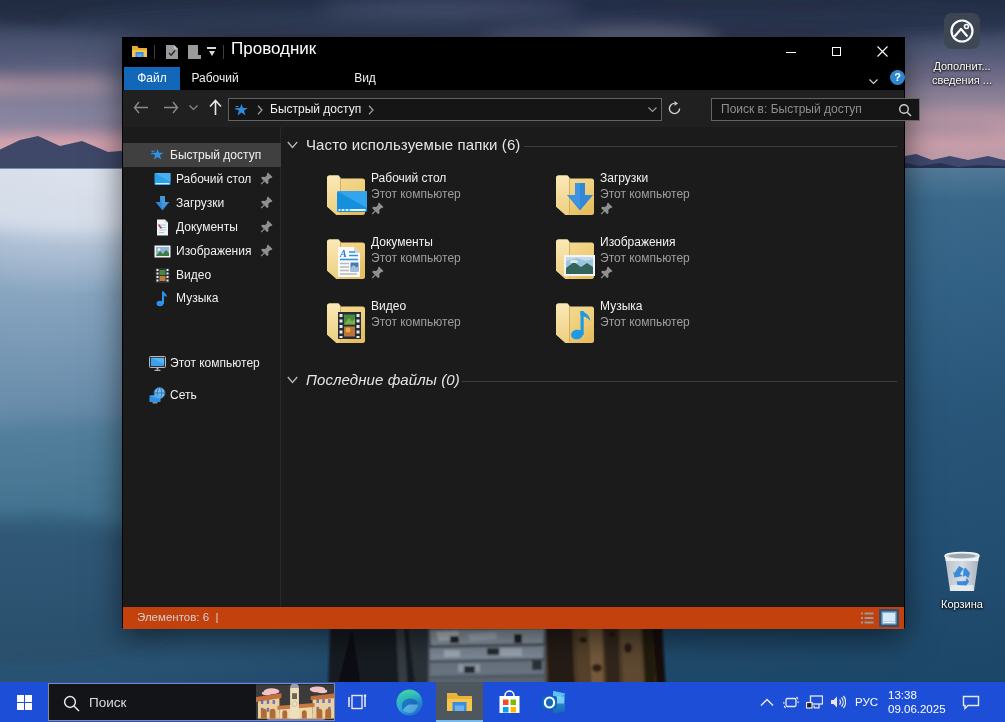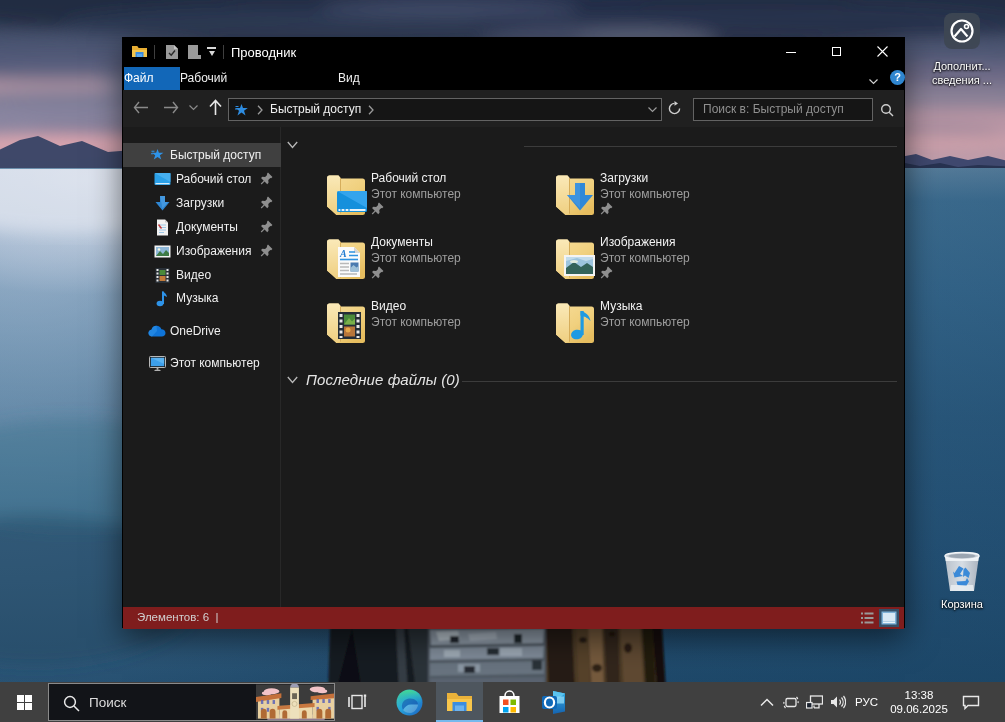"Проводник" #titlebar .ttl { font-size: 13px -> 17px; top: 7px -> 1px }
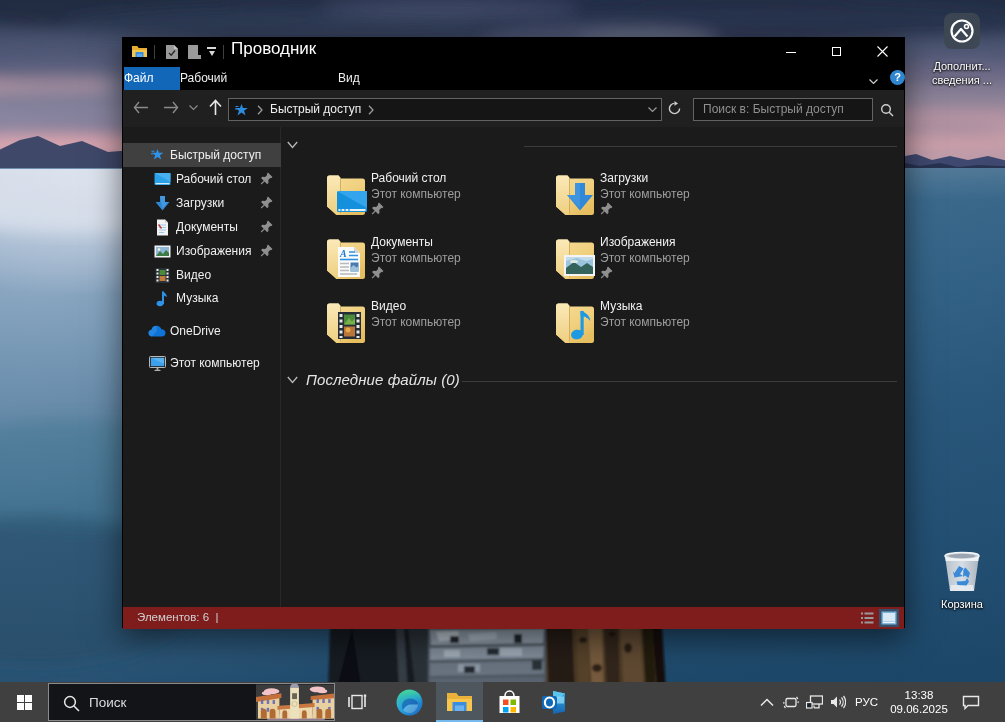"Файл" .tab { text-align: none -> center }
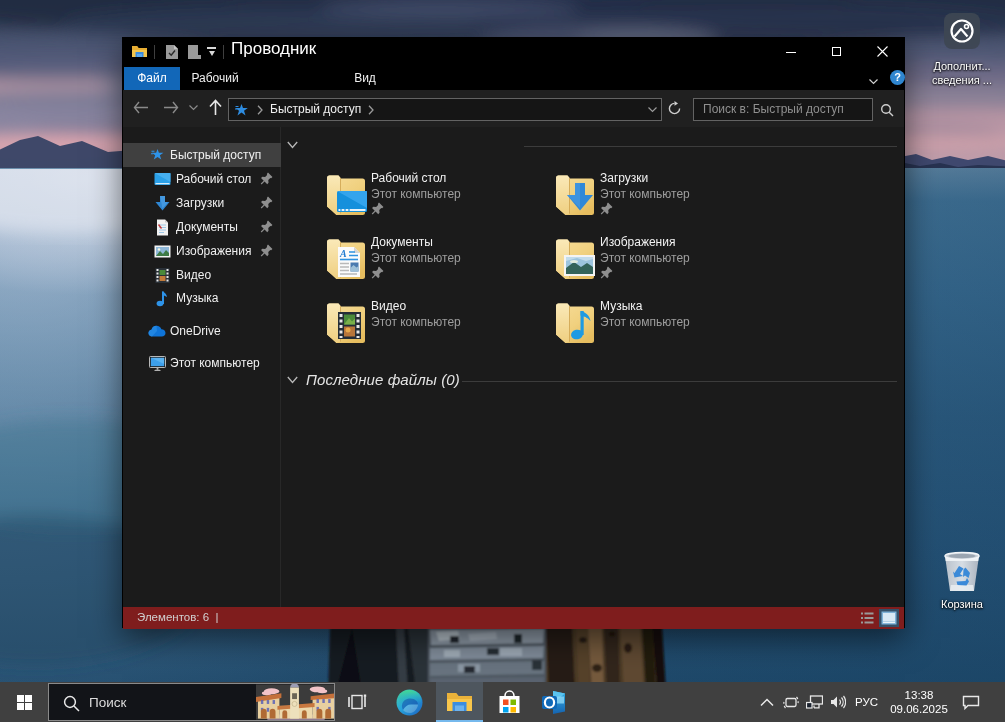"Поиск в: Быстрый доступ" div.inputbox { left: 570px -> 588px; width: 180px -> 209px }
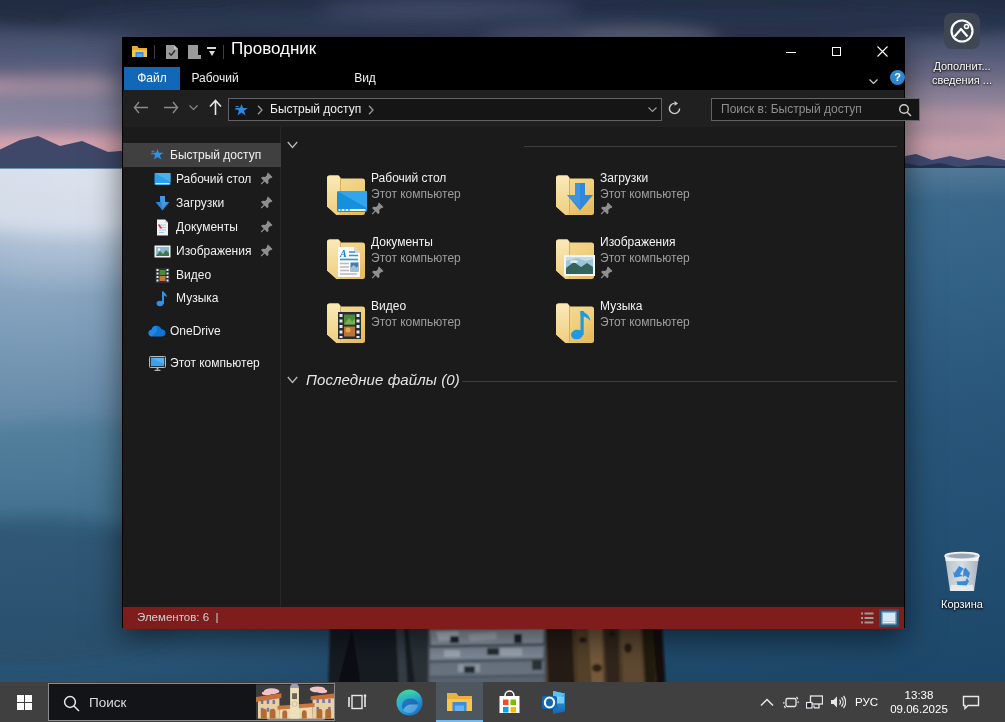"Часто используемые папки (6)" div.ghead { html: none -> <div>Часто используемые папки (6)</div> }
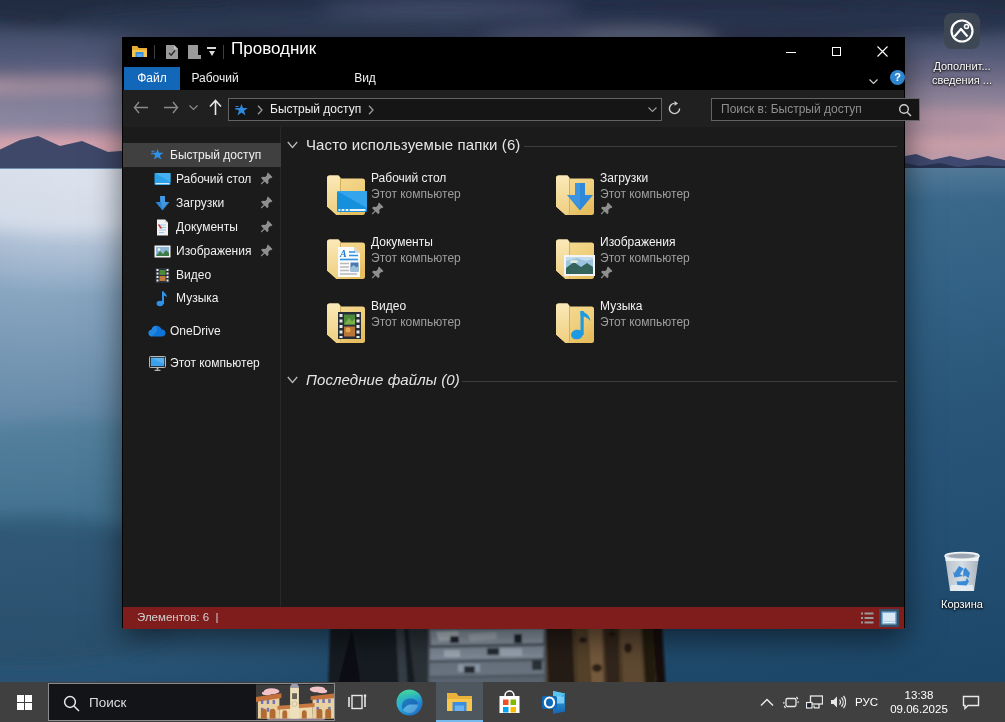"OneDrive" div.nitem { html: <div> <svg> <path></path> <path></path> </svg> <span>OneDrive</span> </div> -> none }
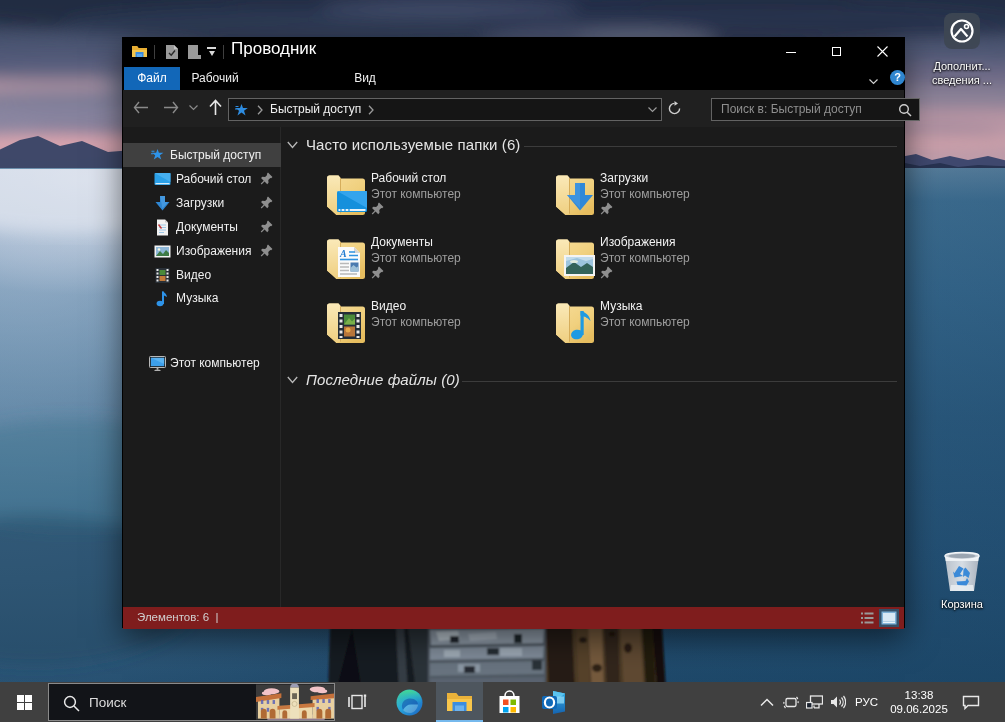"Сеть" div.nitem { html: none -> <div> <svg> <circle></circle> <path></path> <circle></circle> <rect></rect> <path></path> <rect></rect> </svg> <span>Сеть</span> </div> }
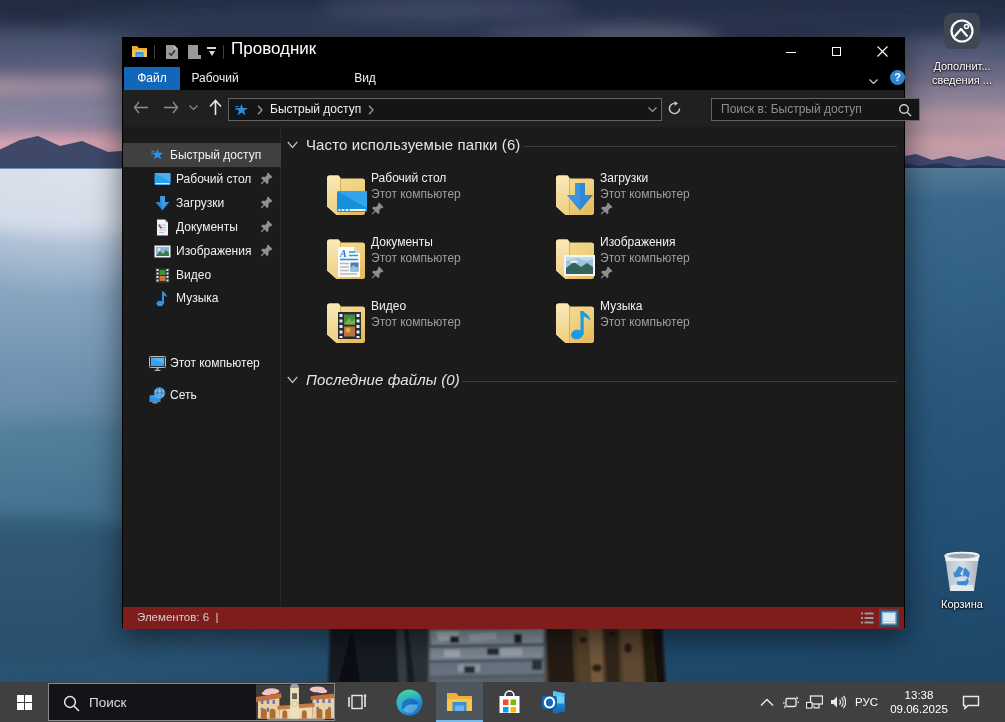"Элементов: 6 |" #statusbar { background: #7f1d1d -> #c2410c }
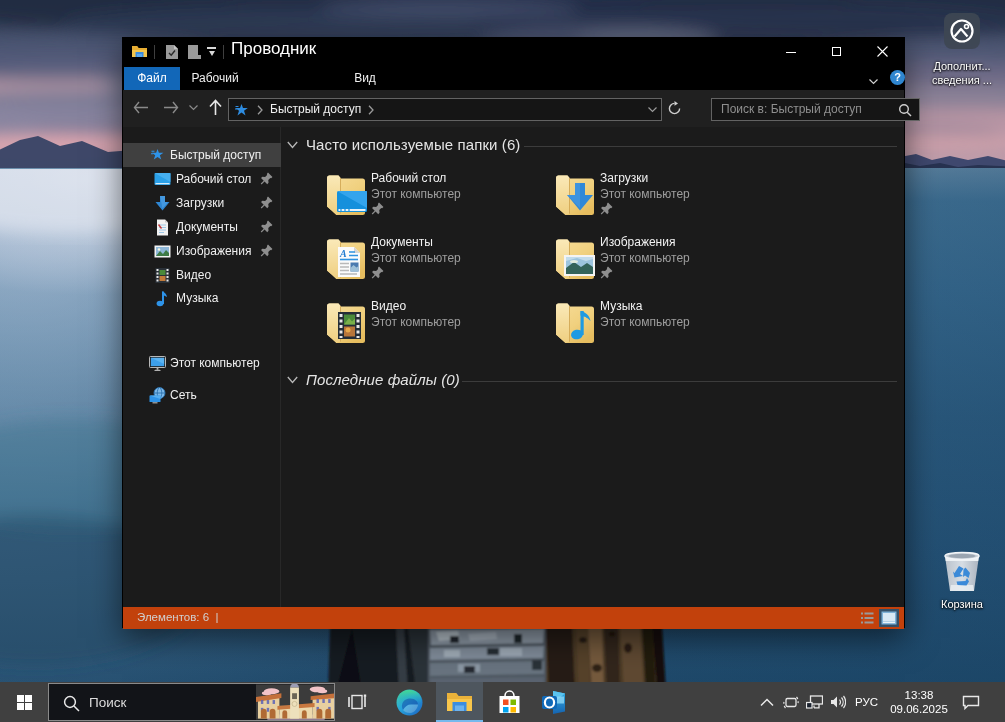"Поиск" #taskbar { background: #404040 -> #1d4ed8 }
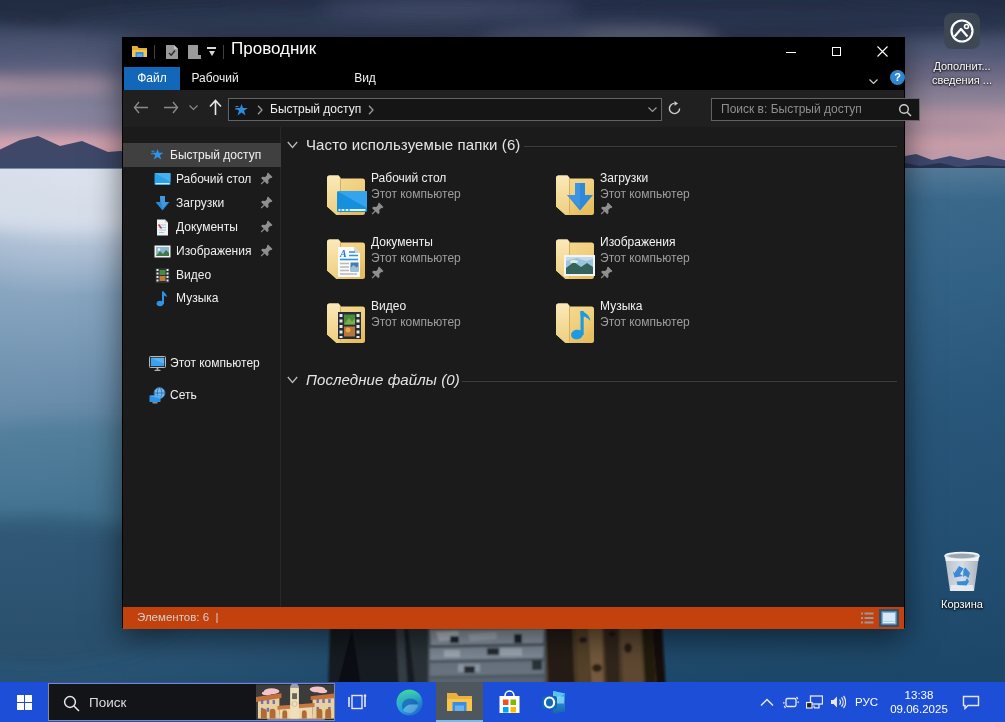"13:38" div.abs { text-align: center -> left }
